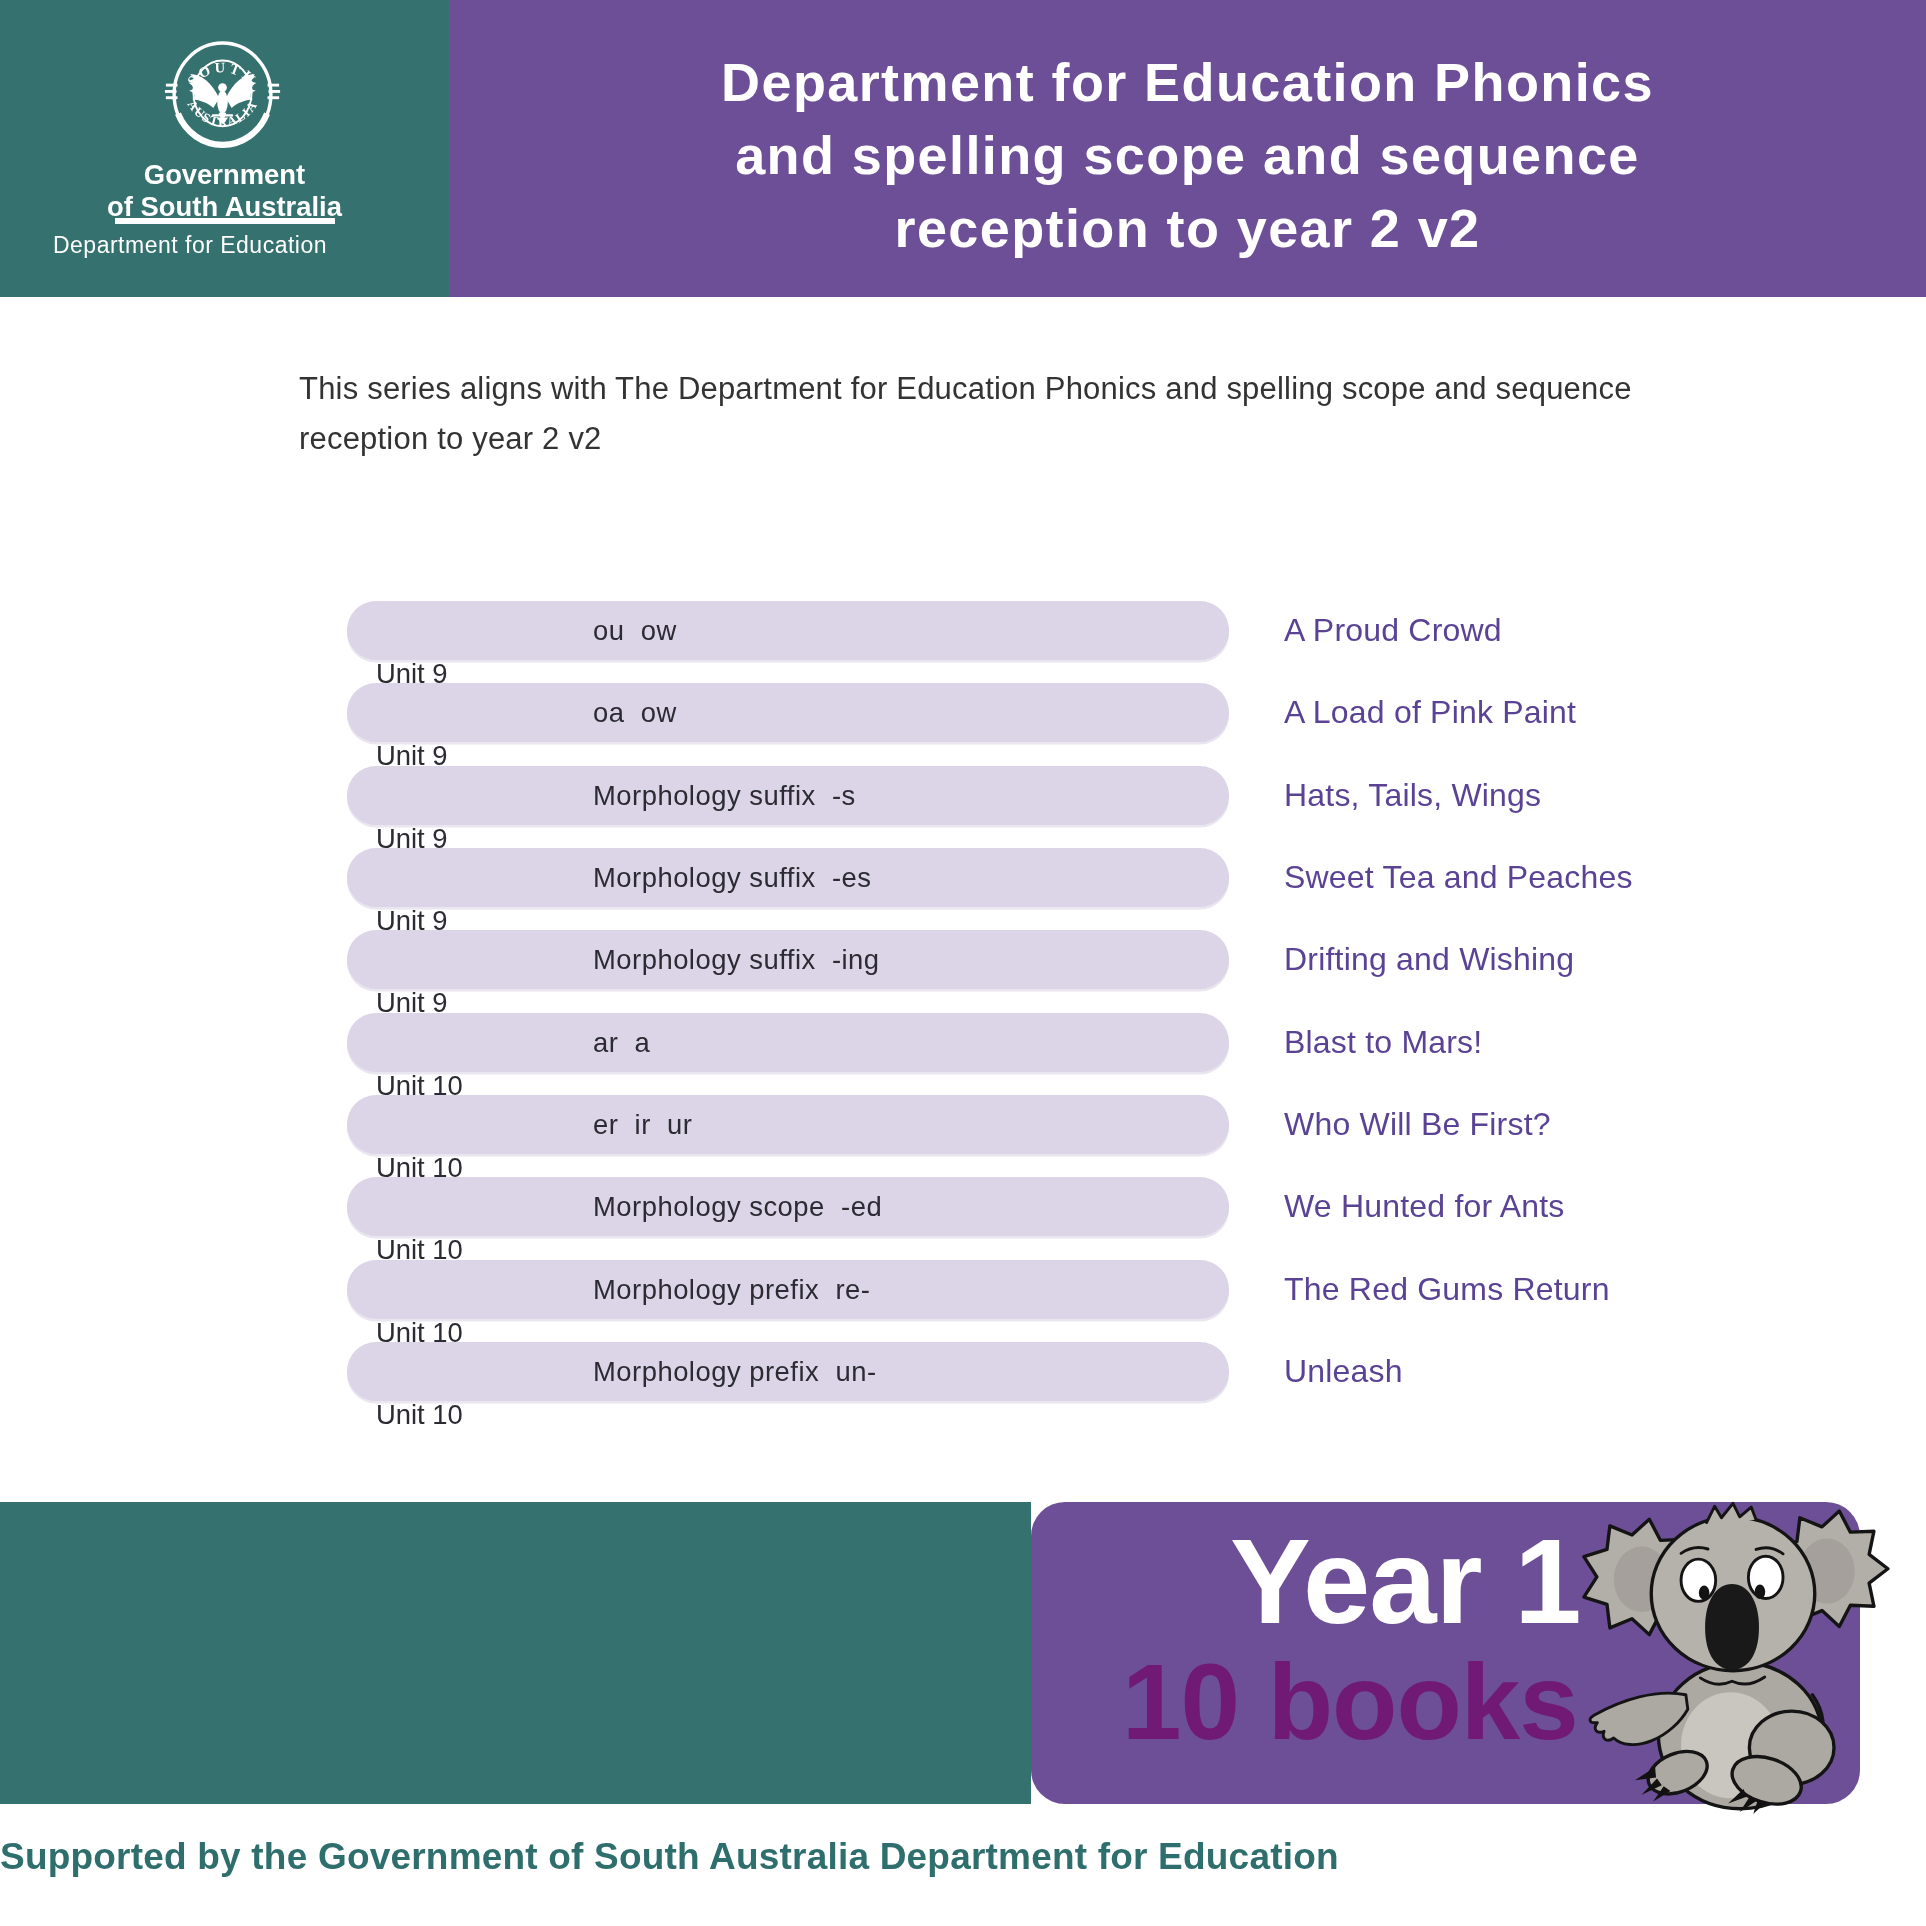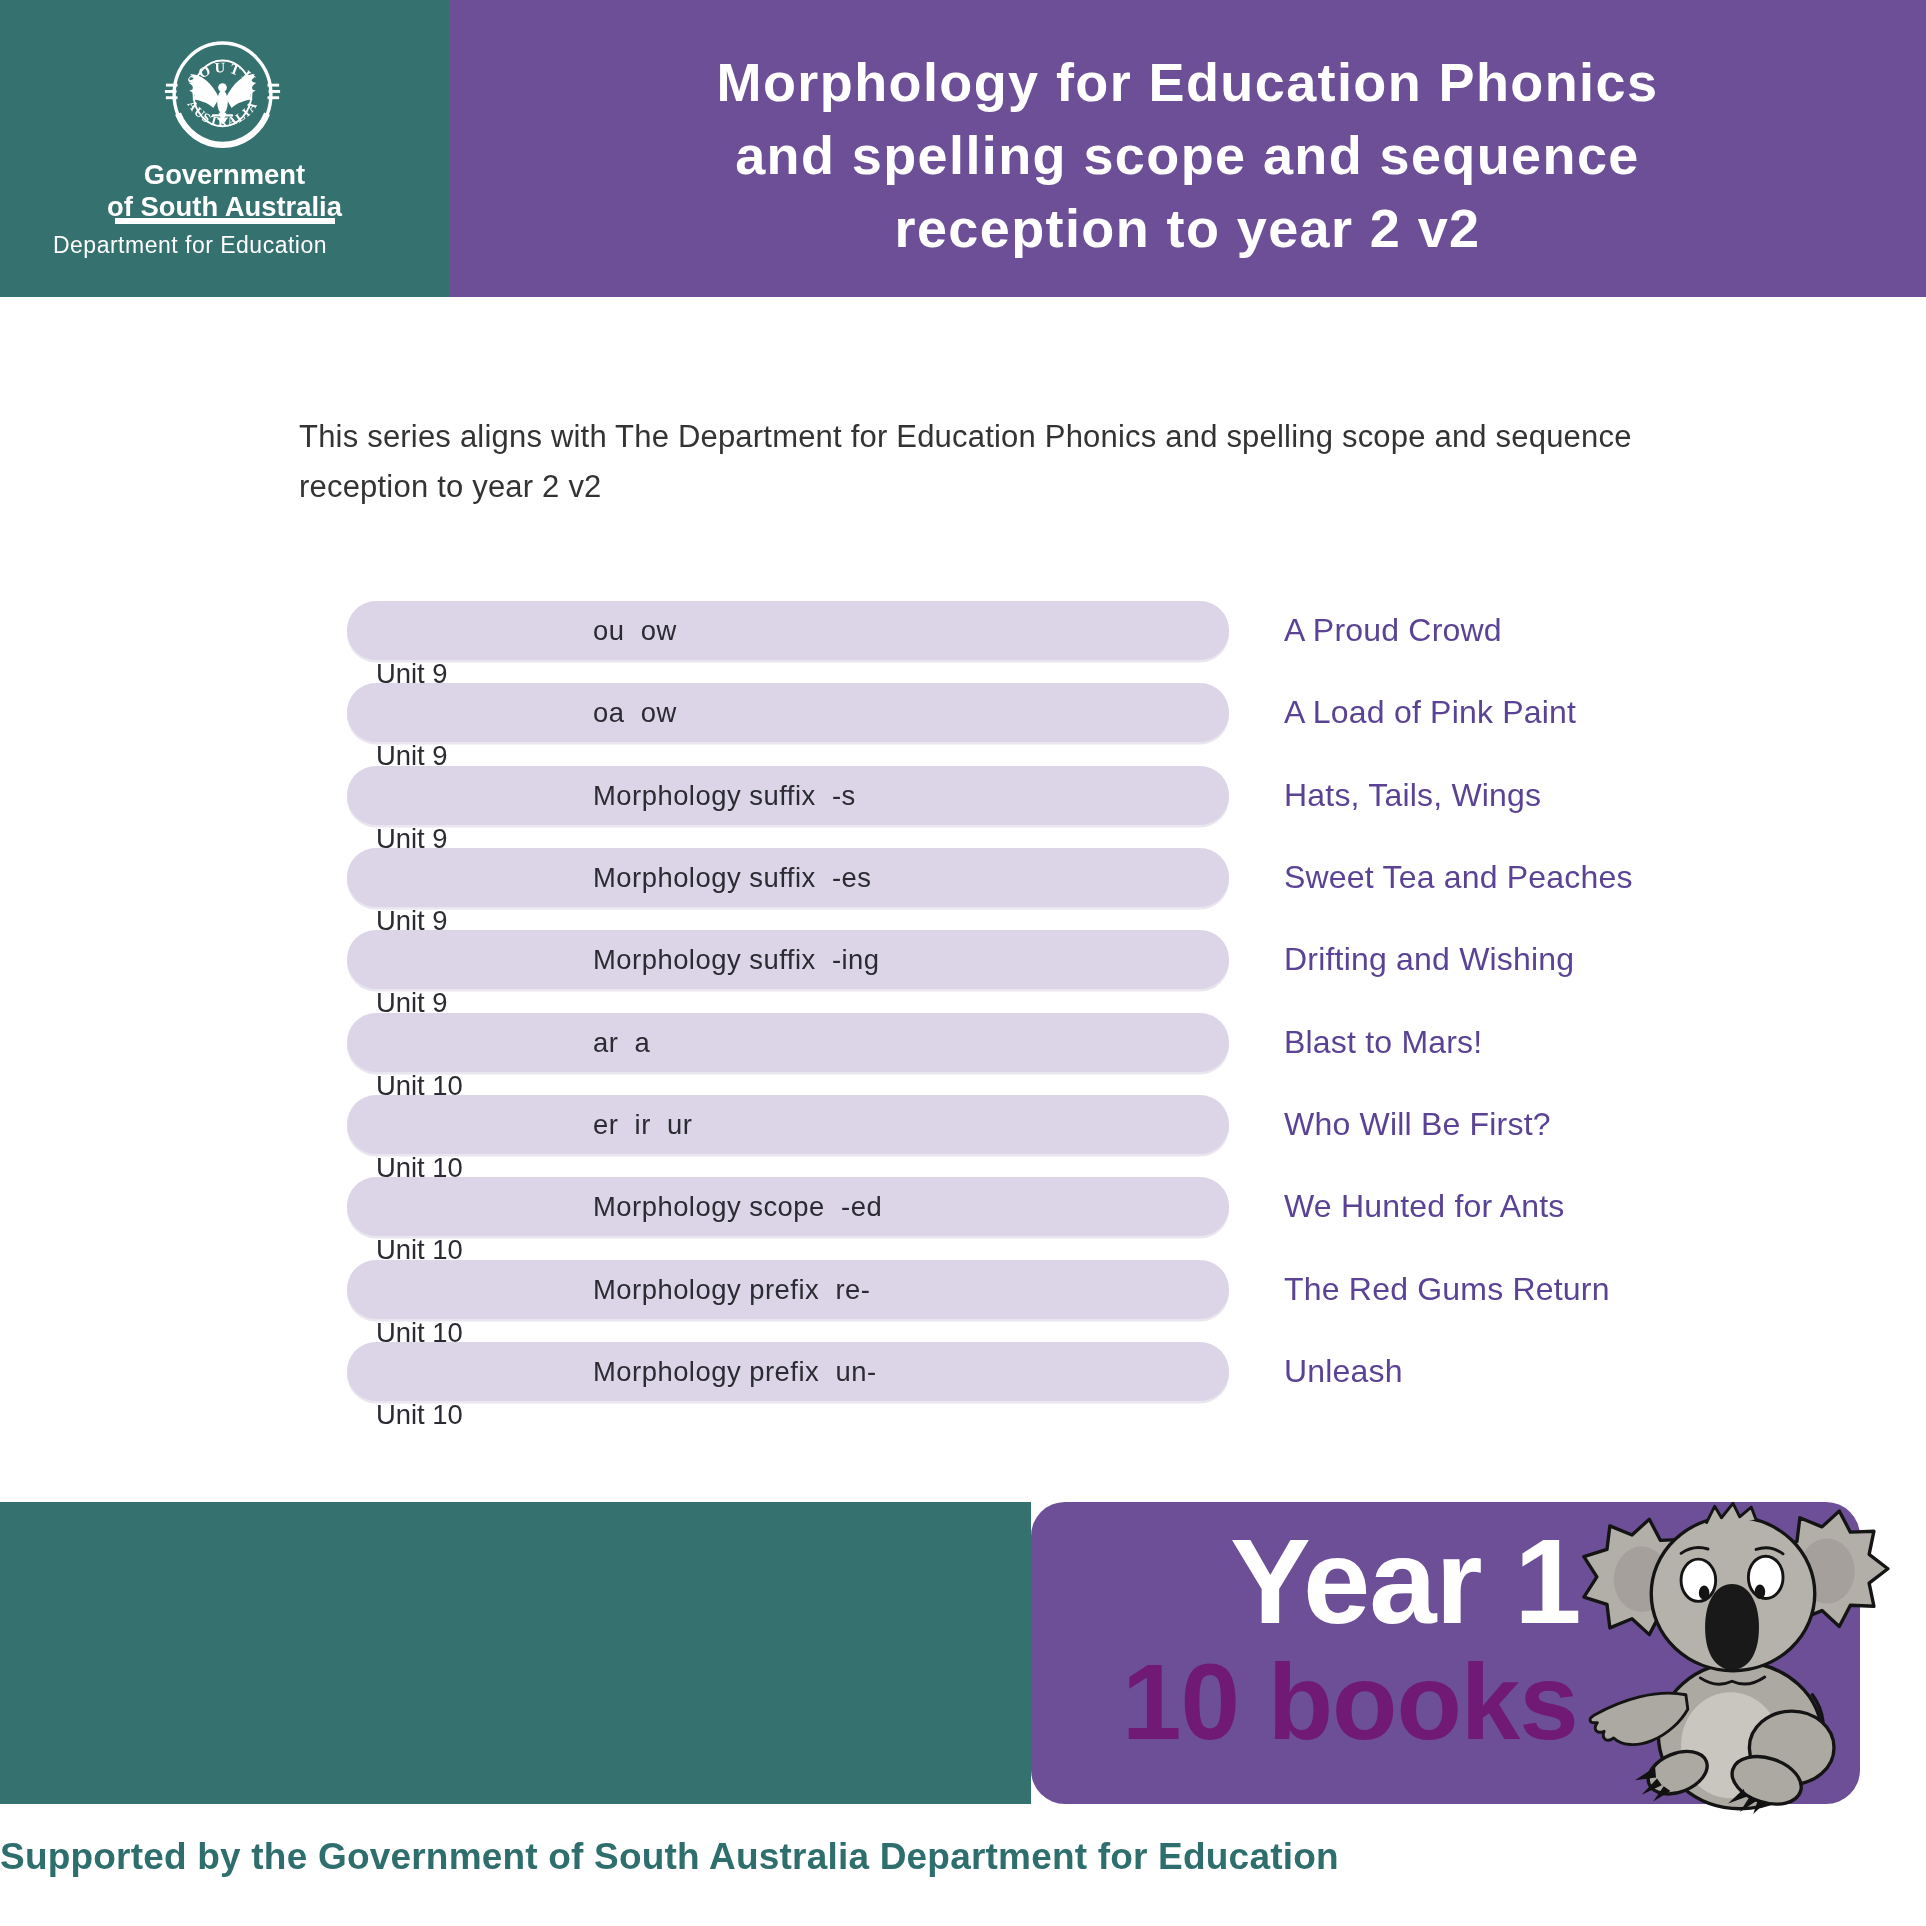"Morphology for Education Phonics" div { text: Morphology -> Department }
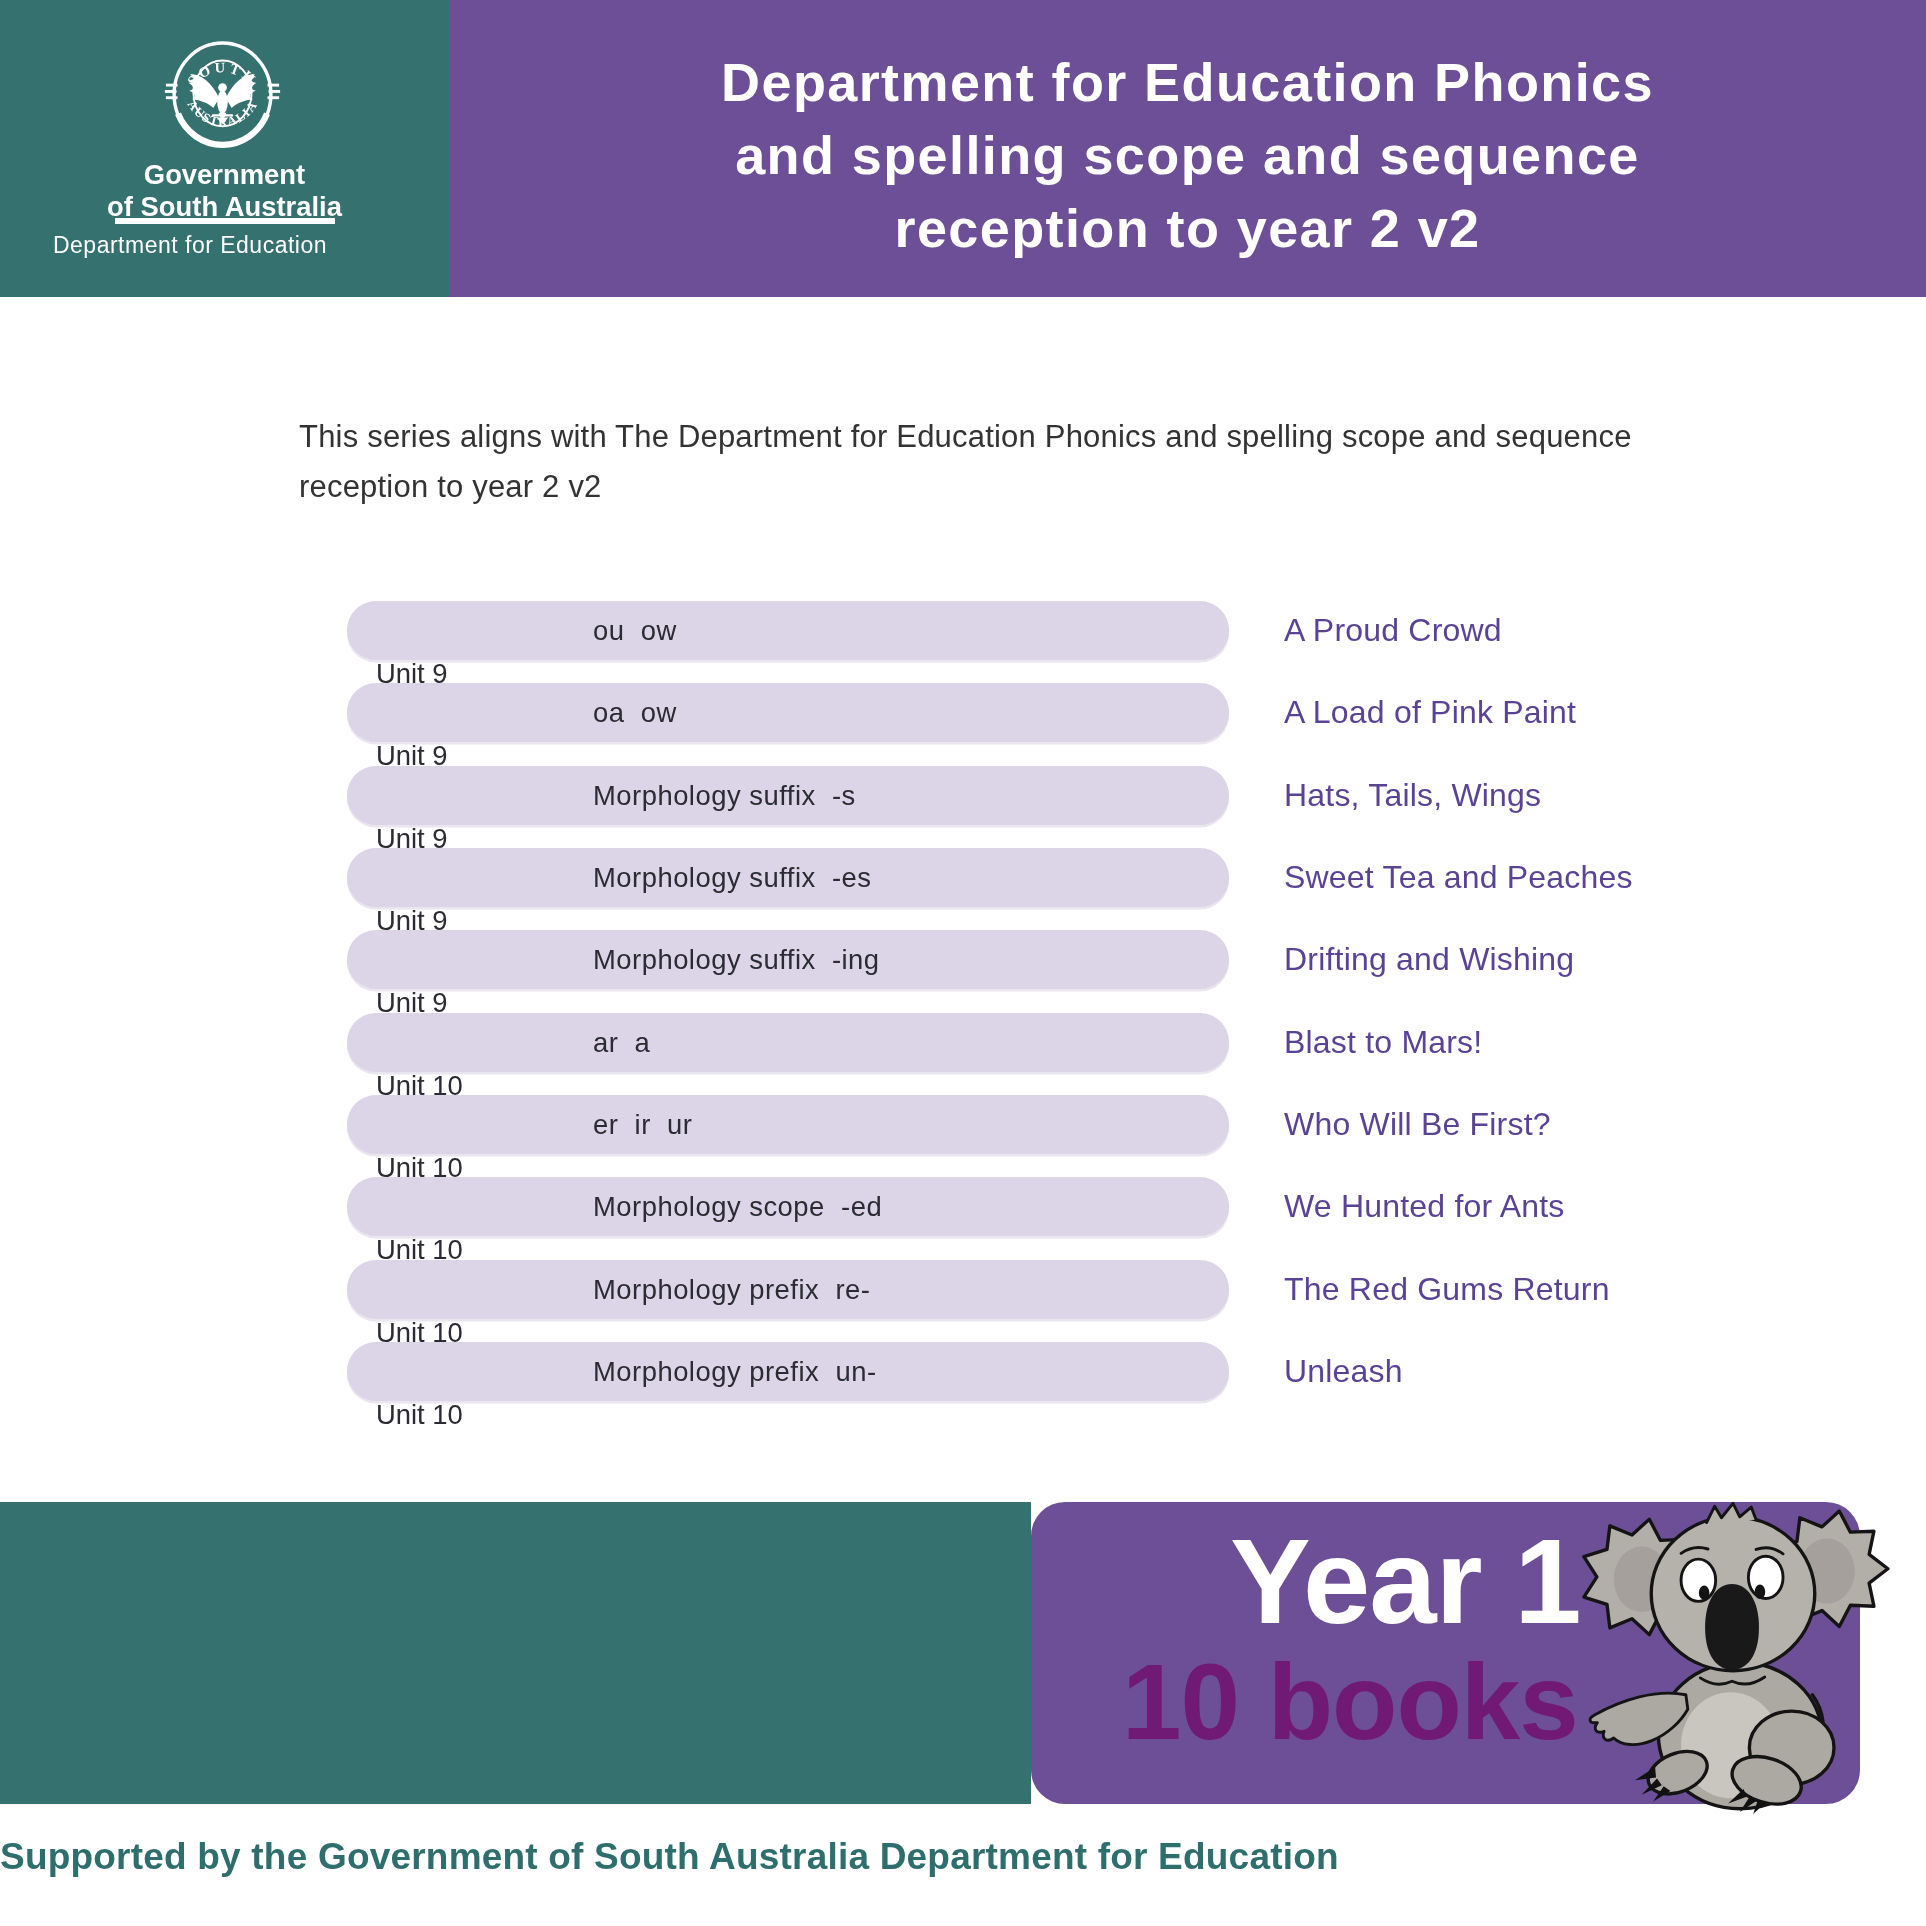"This series aligns with The" #intro { margin-top: 48px -> none }
